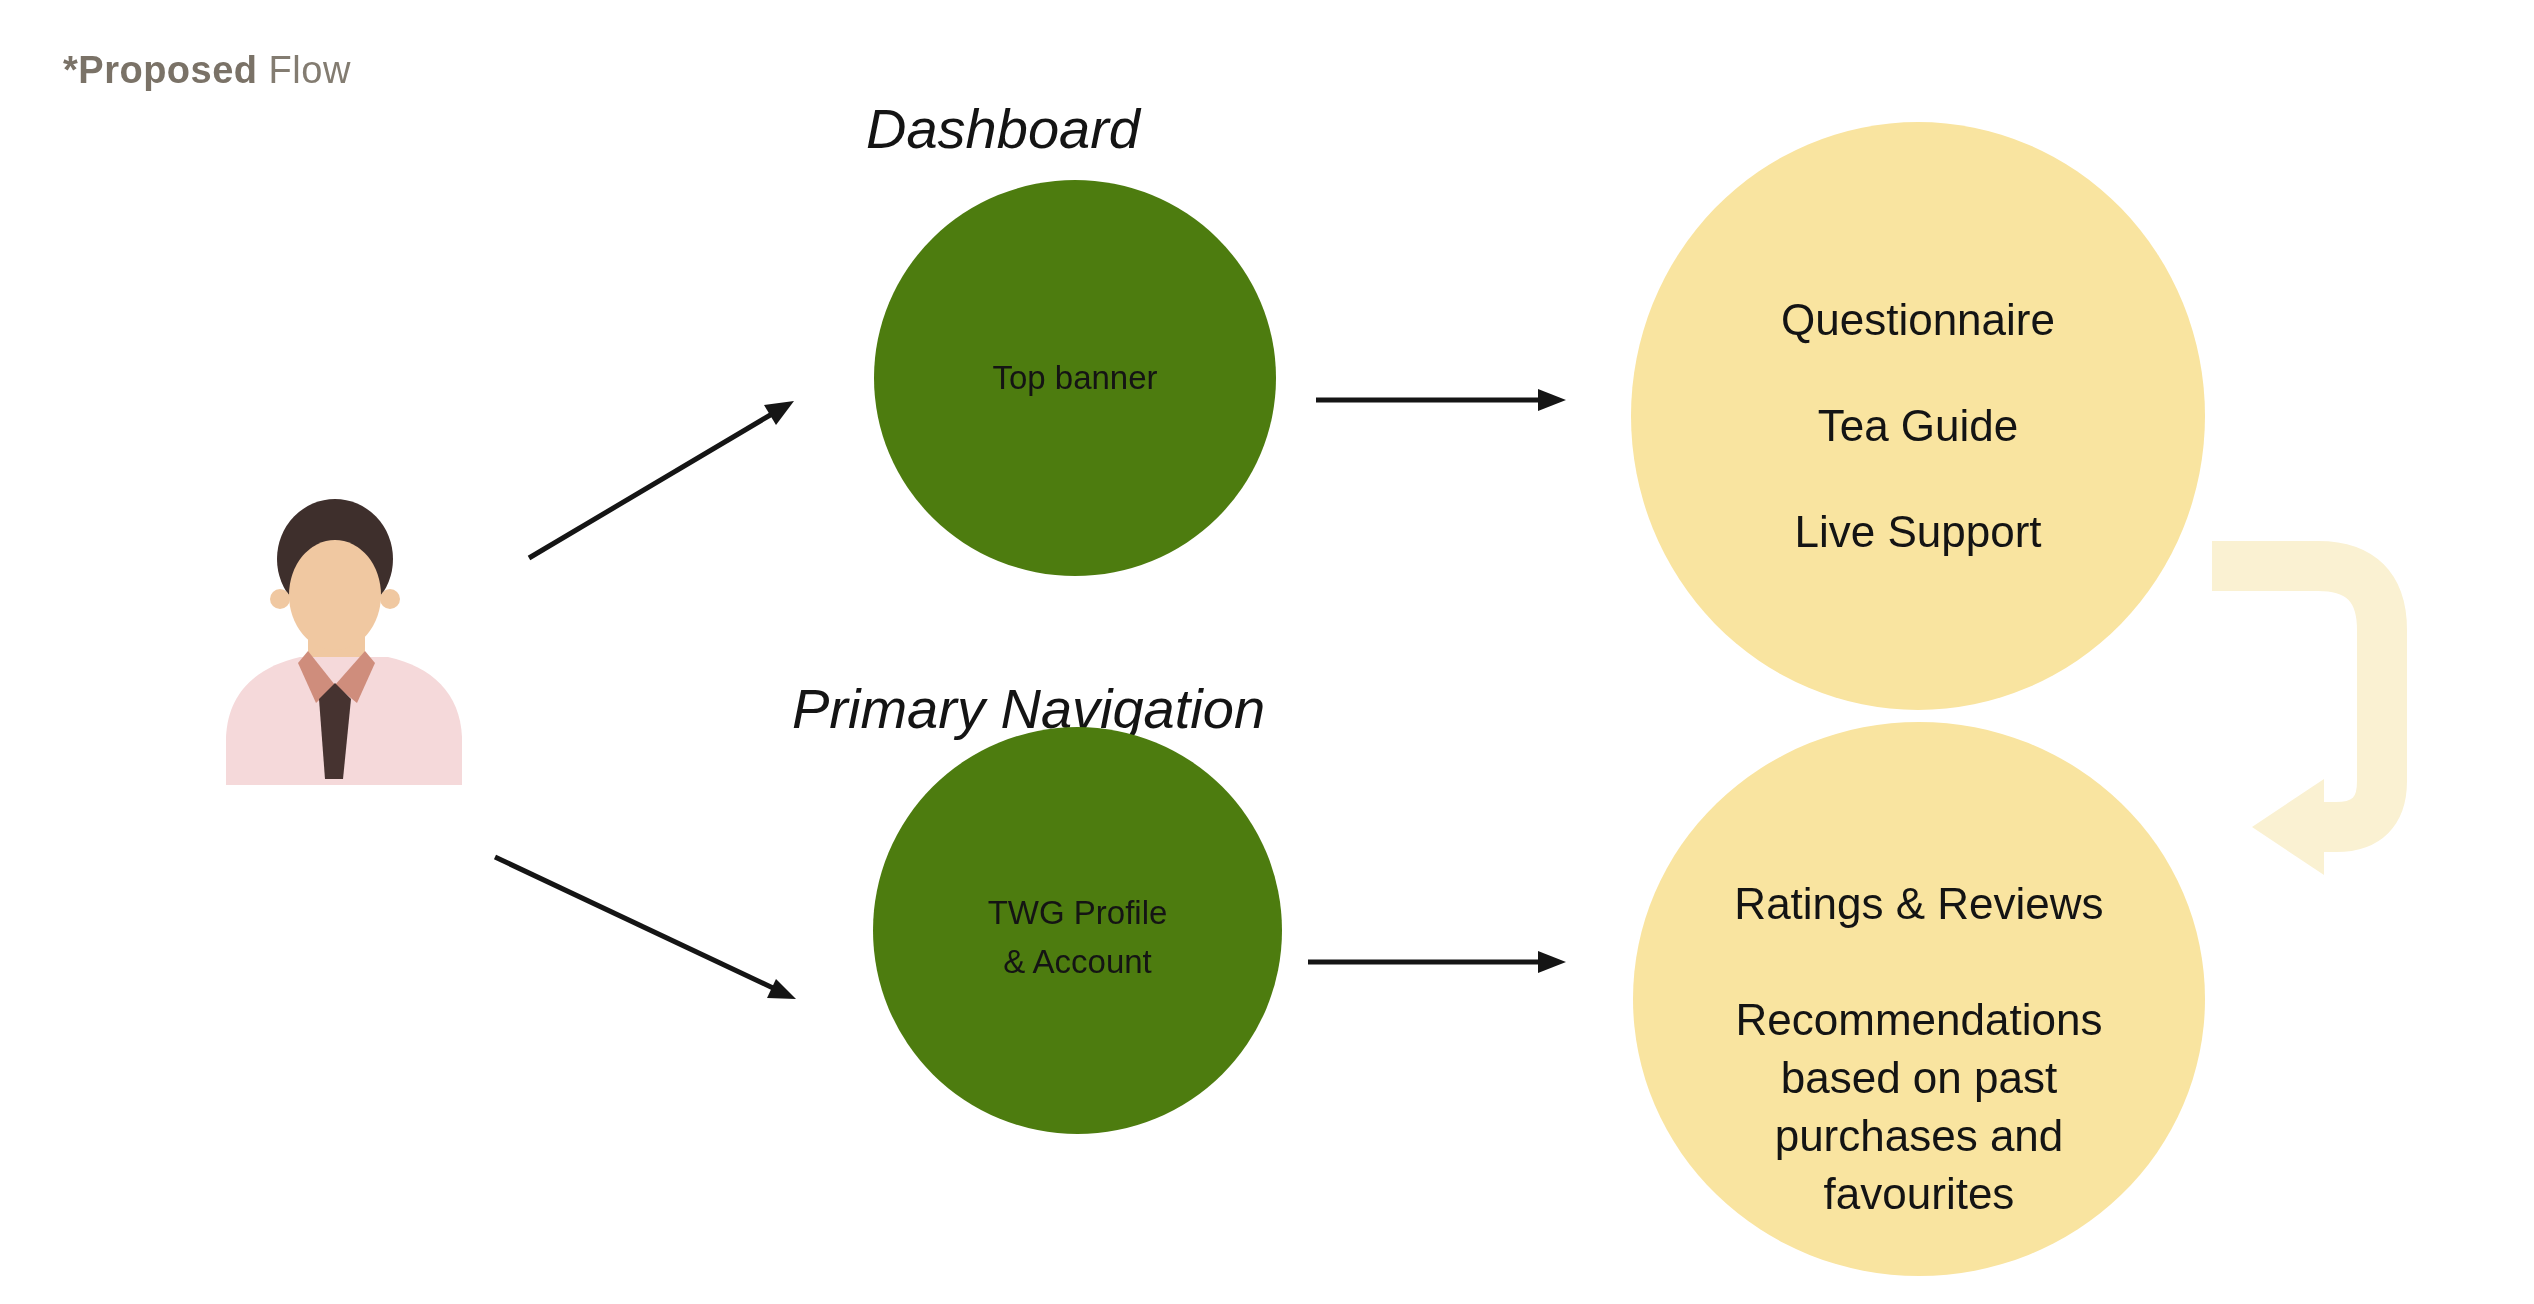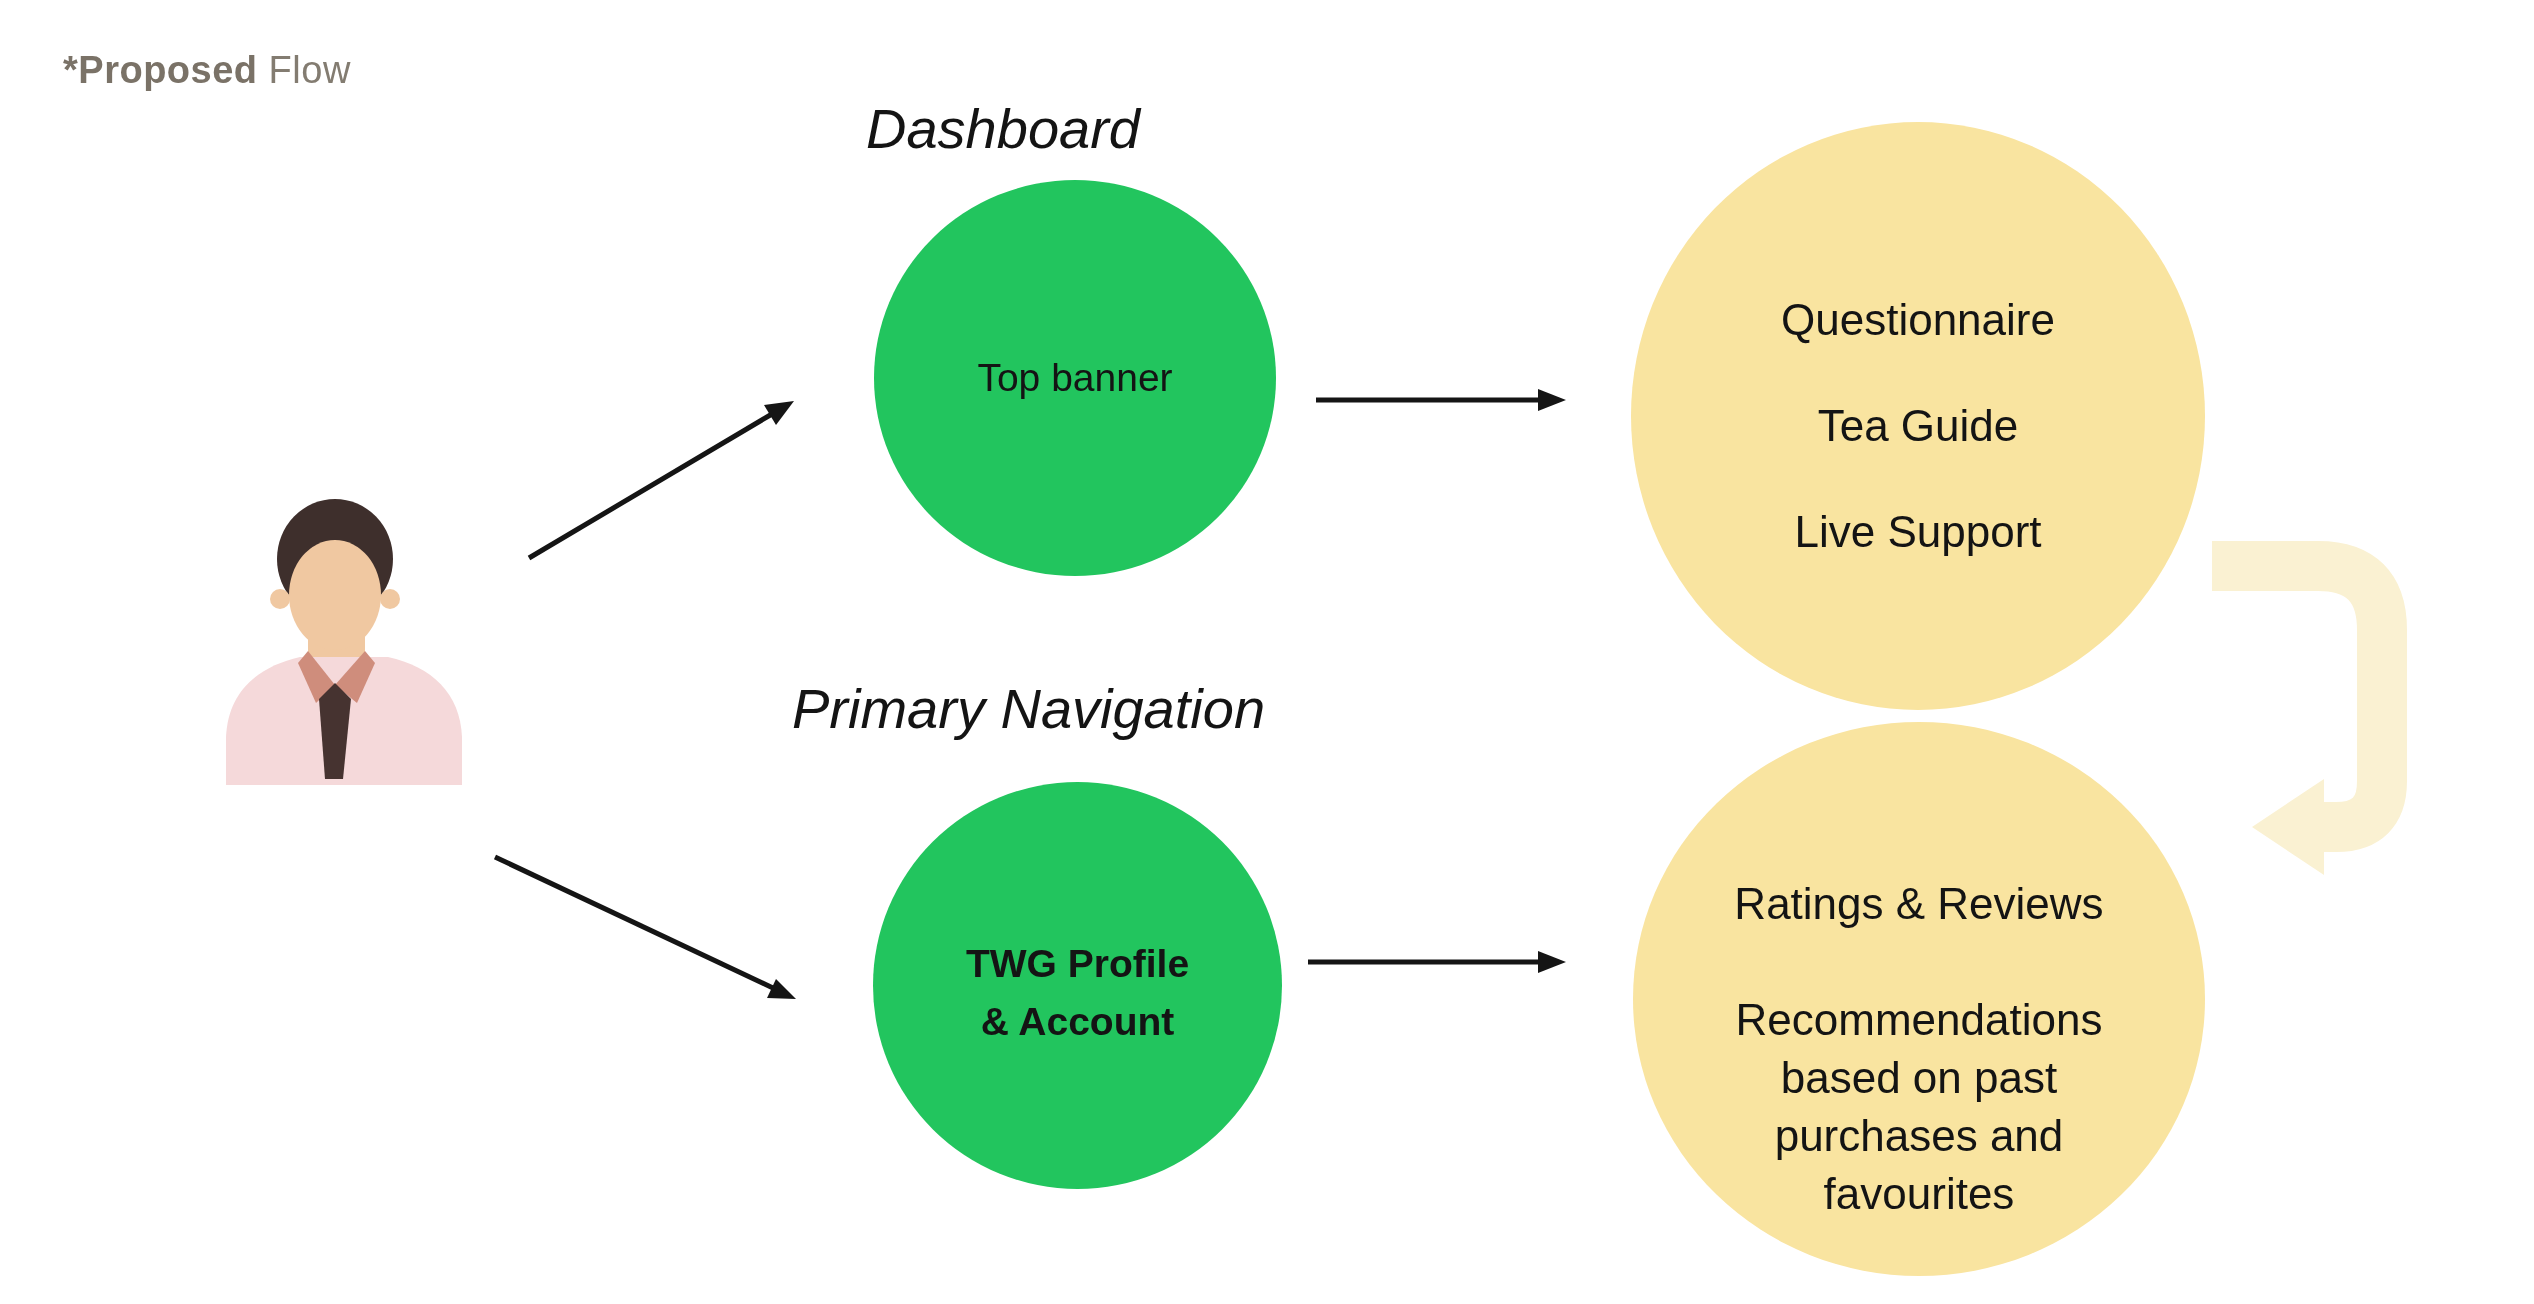"Top banner" .node-circle { background: #22c55e -> #4d7c0f; font-size: 39px -> 33px }
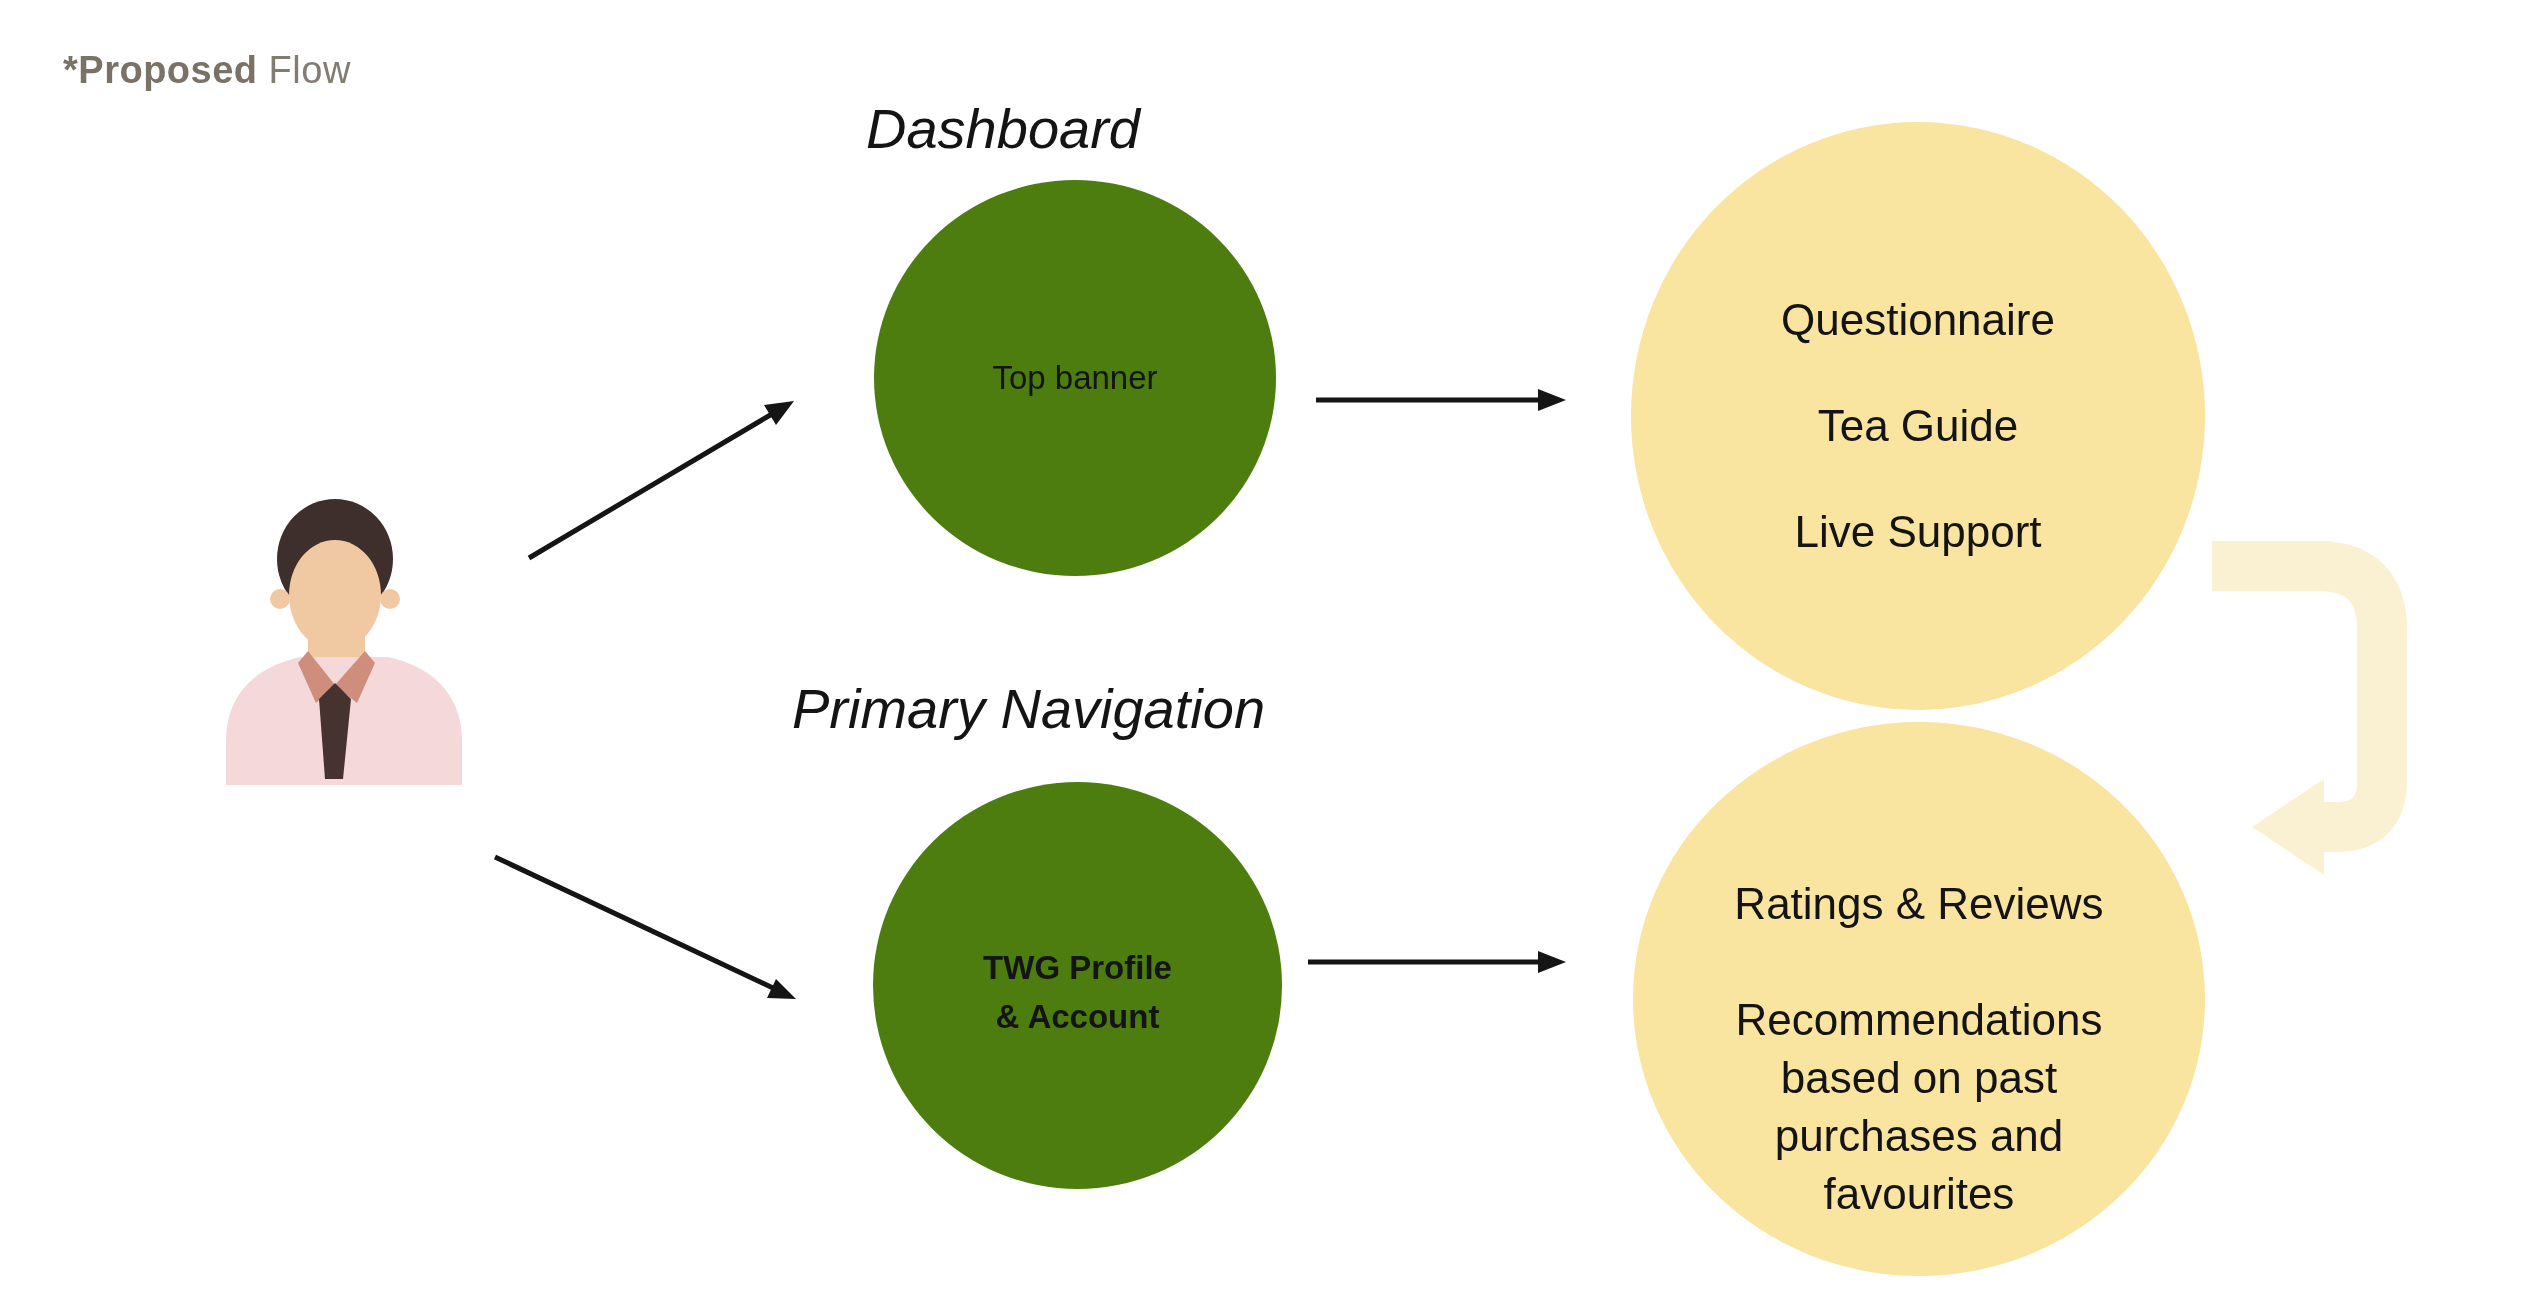"TWG Profile" #node-2 { font-weight: bold -> none; top: 782px -> 727px }
